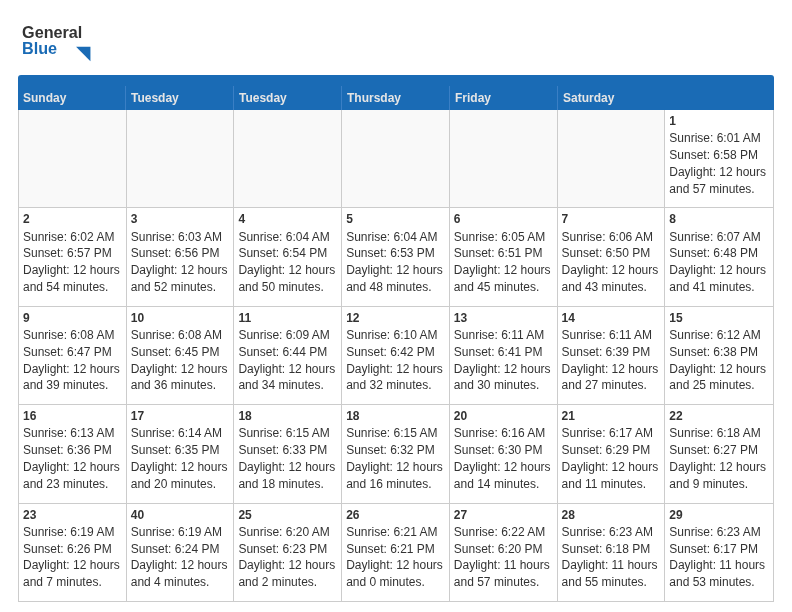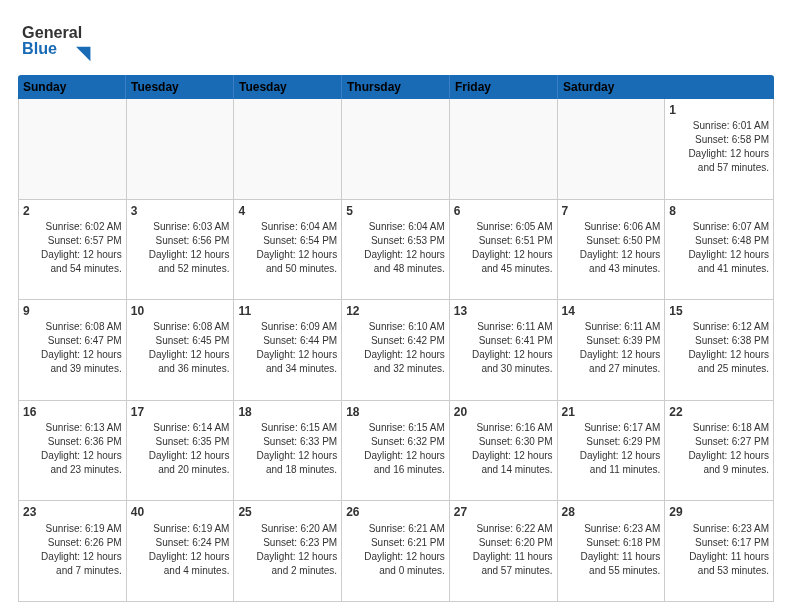"Sunday" .cal-header-cell { color: #000000 -> #e5e5e5; margin-top: none -> 11px }
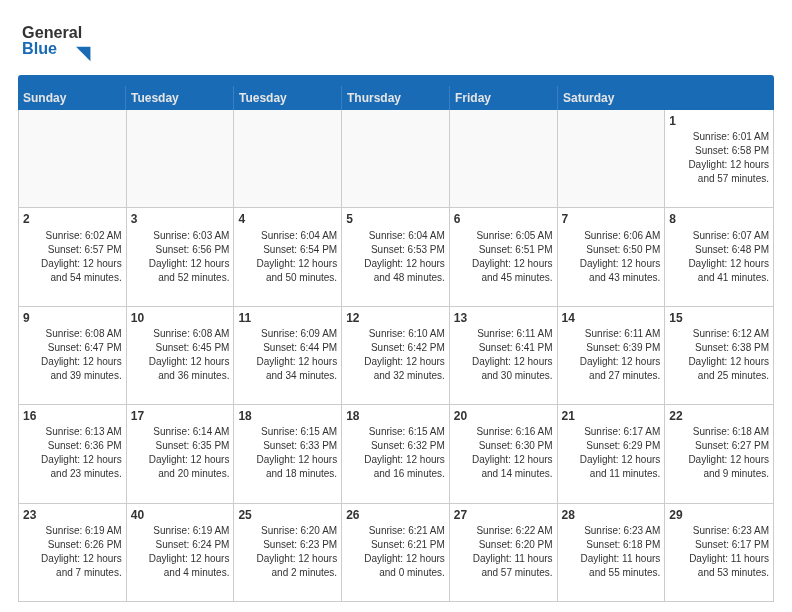"Sunrise: 6:01 AM" .cell-text { font-size: 10px -> 12px; text-align: right -> none }
